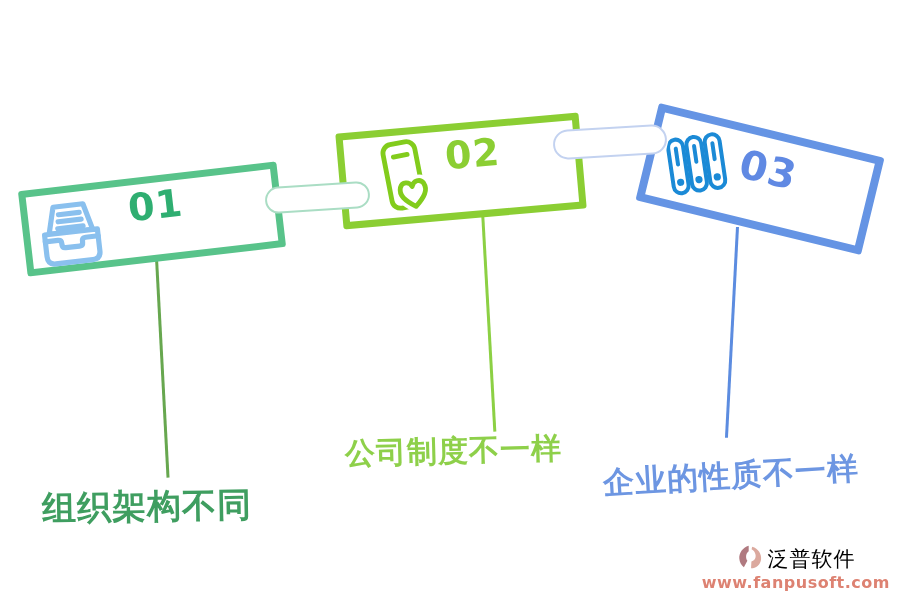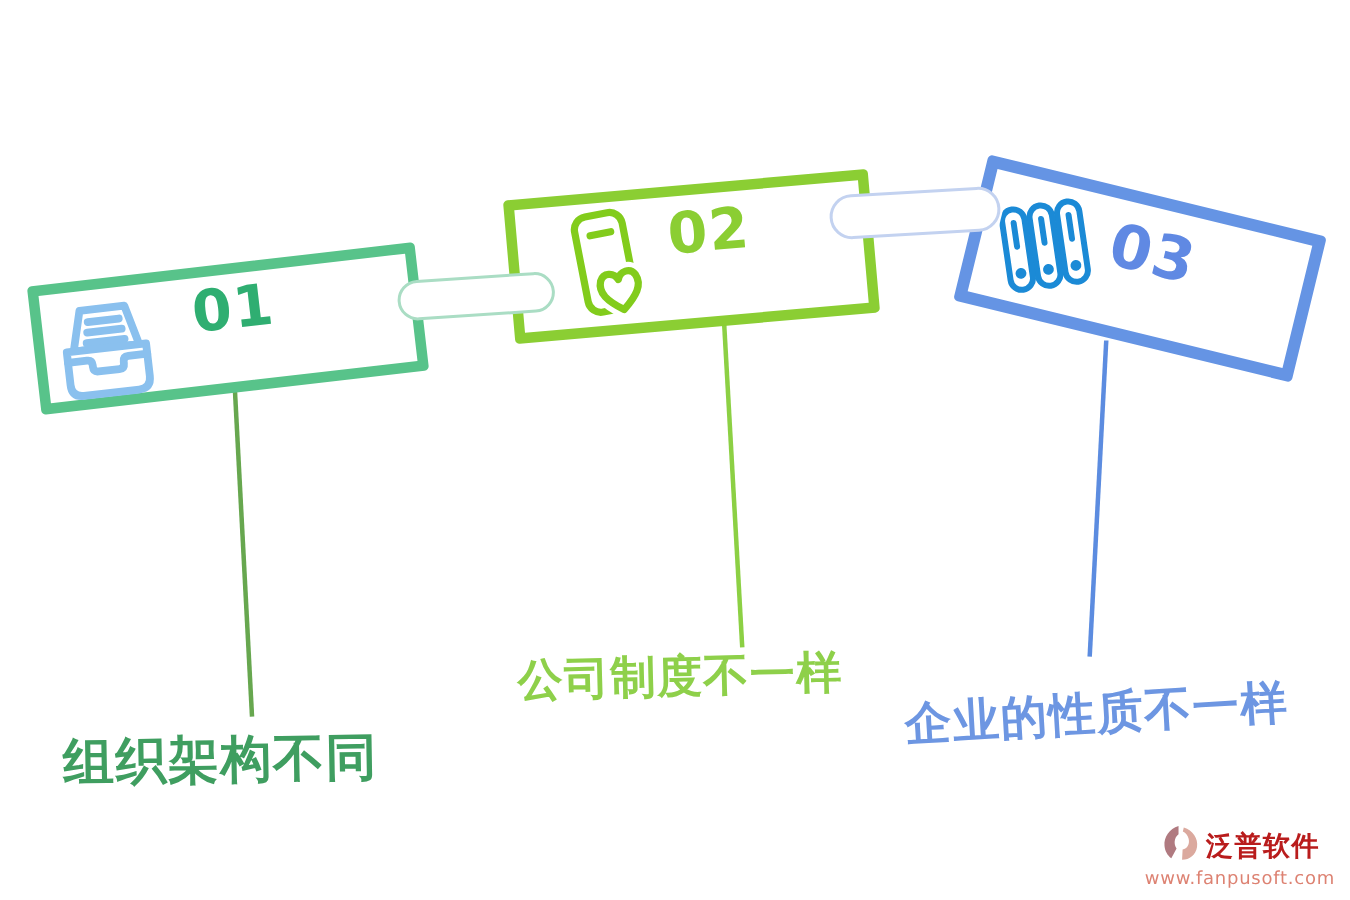"泛普软件" #watermark .brand-name { color: #b91c1c -> #000000; font-size: 18px -> 21px; font-weight: 700 -> 400 }
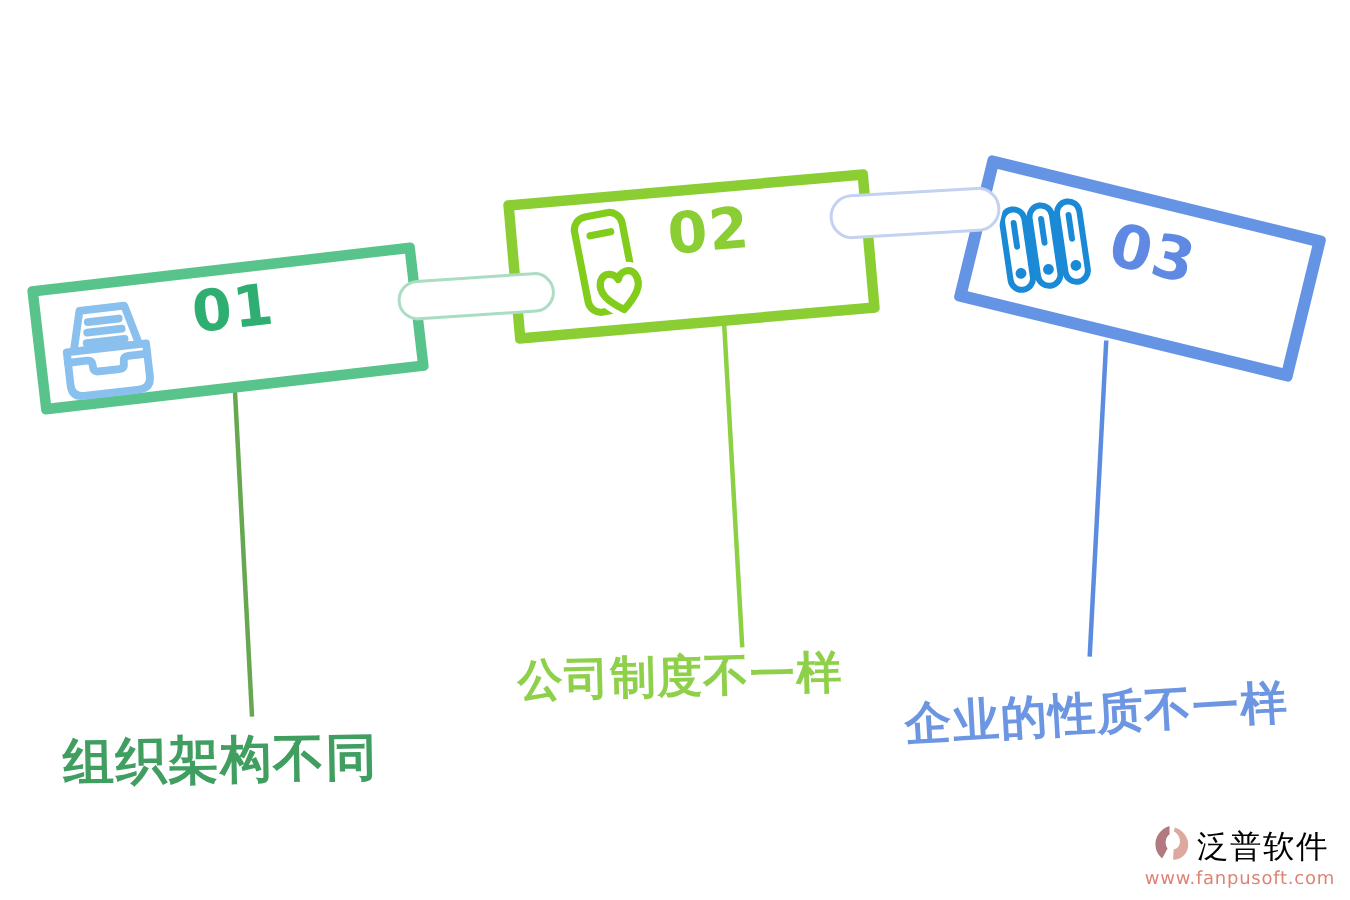"www.fanpusoft.com" #watermark .brand-url { font-size: 12px -> 16px; font-weight: 400 -> 700 }
